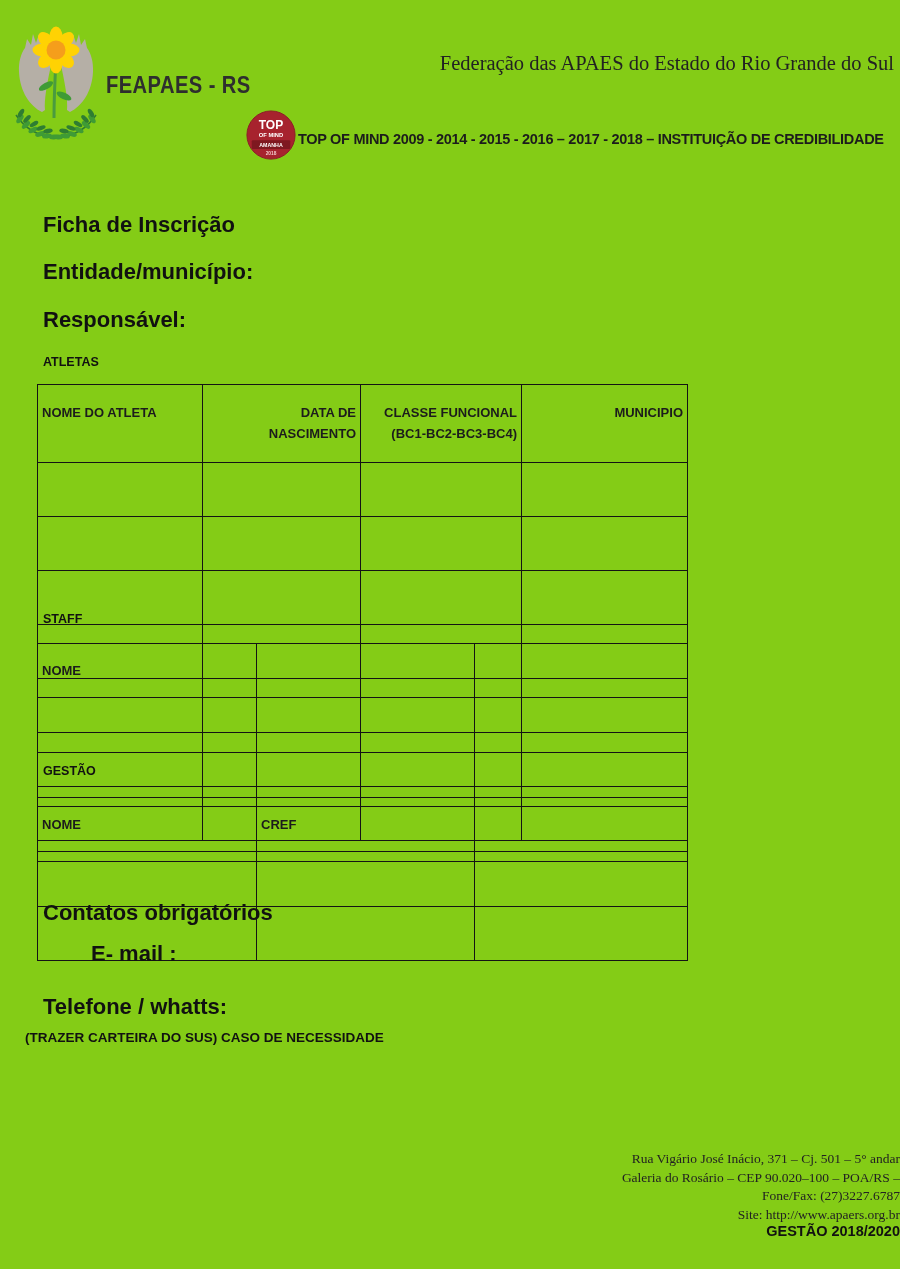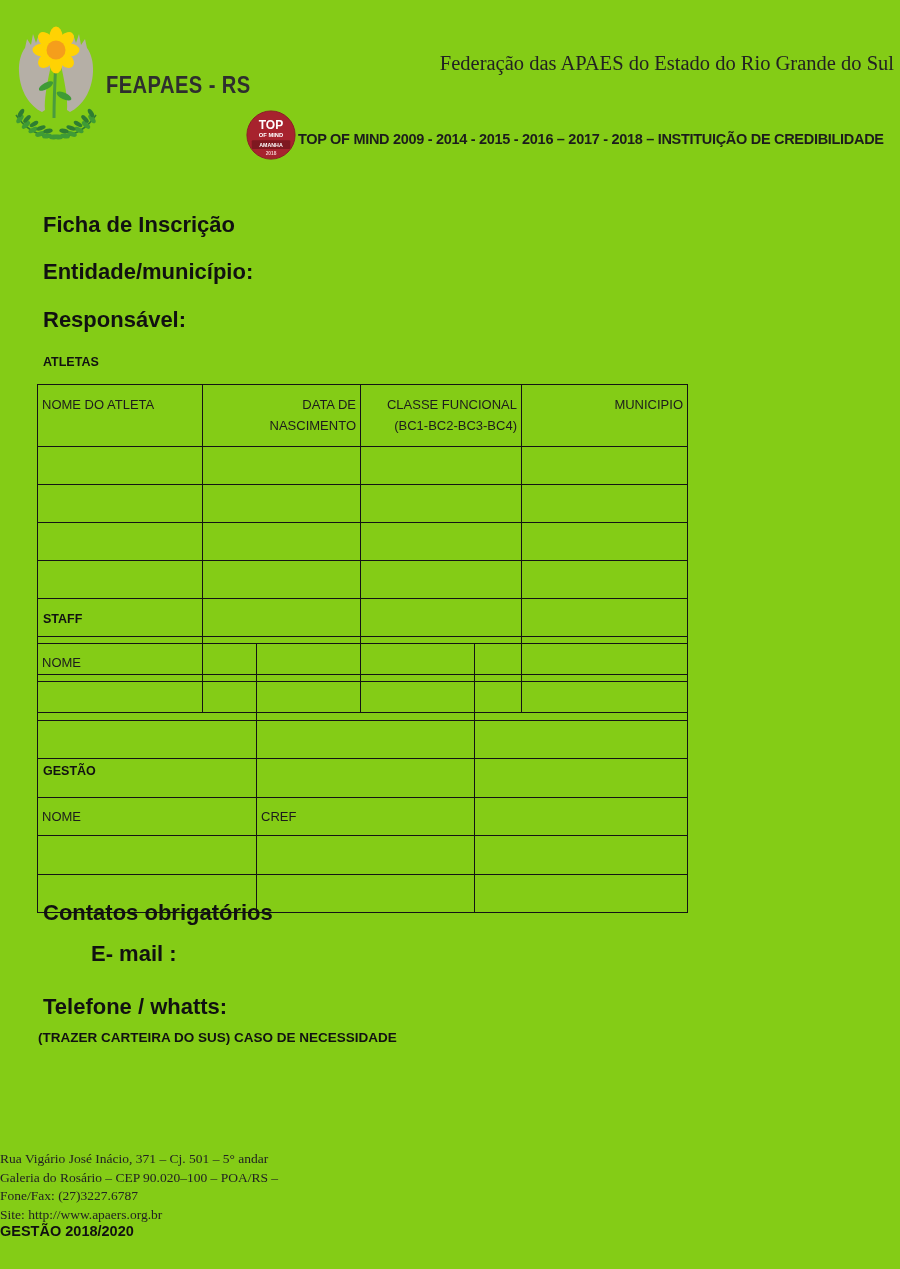"NOME DO ATLETA" .tbl th,.tbl td { font-weight: normal -> bold; padding: 9px 4px -> 17px 4px }
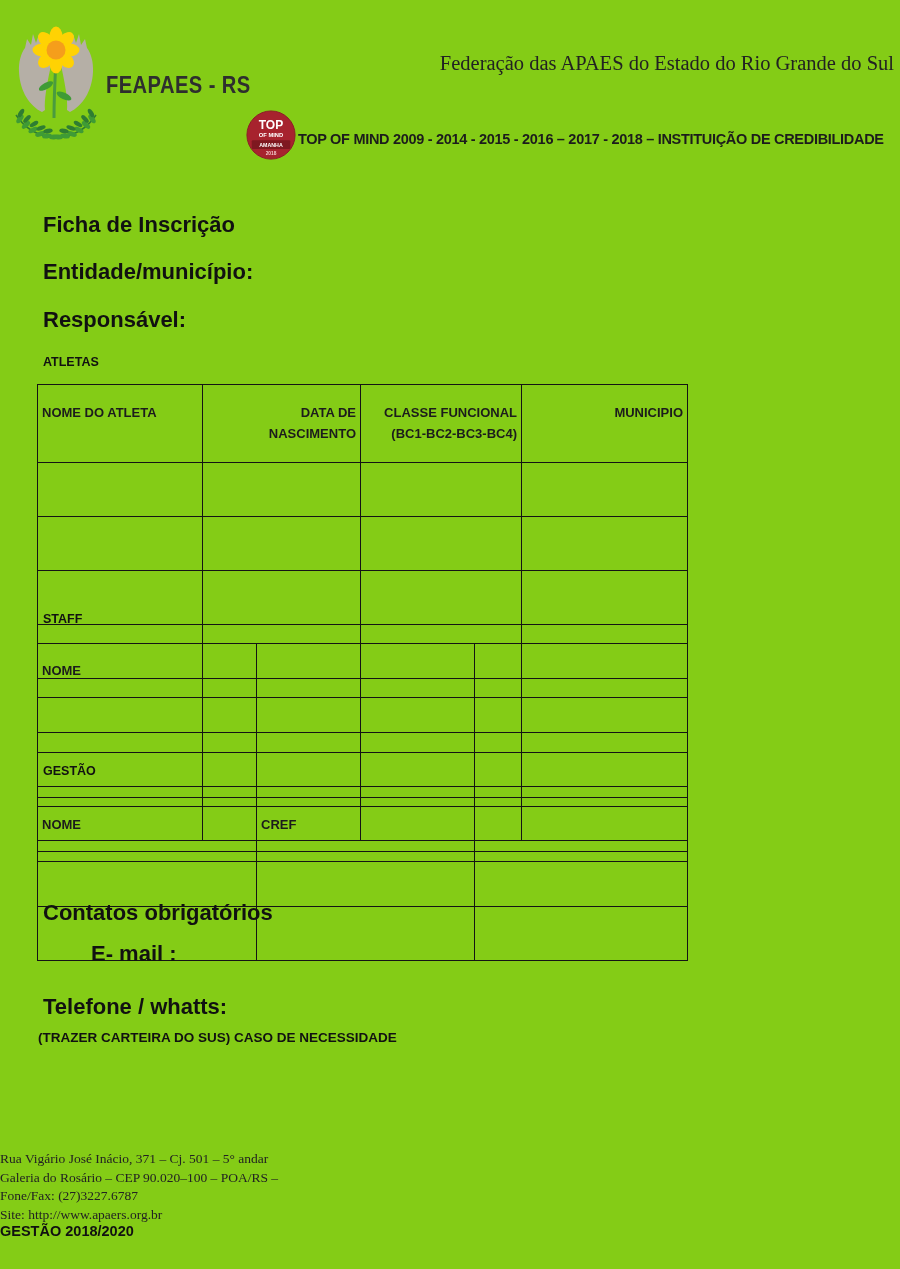"(TRAZER CARTEIRA DO SUS) CASO" .note { left: 38px -> 25px }
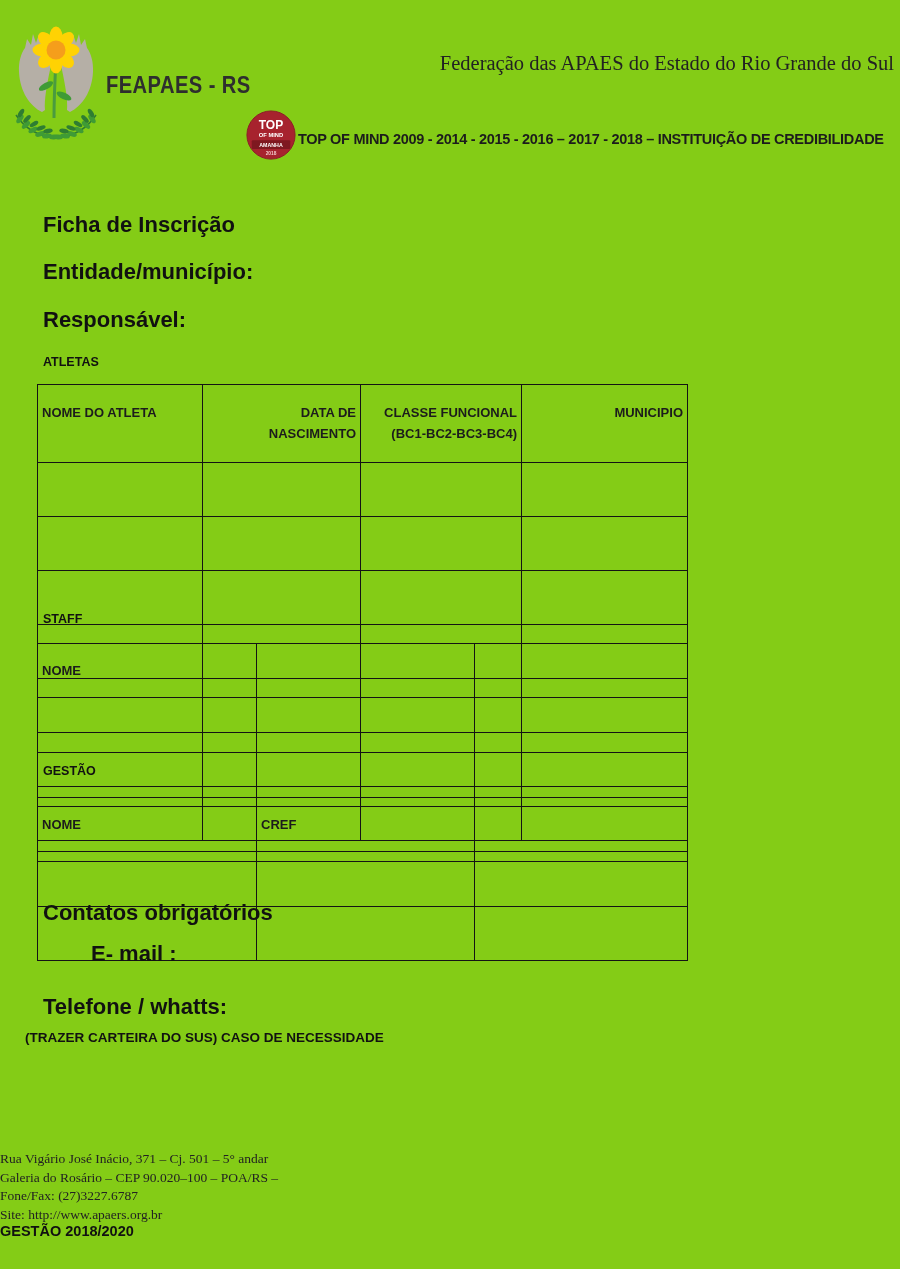"Rua Vigário José Inácio, 371" .footer { text-align: left -> right }
